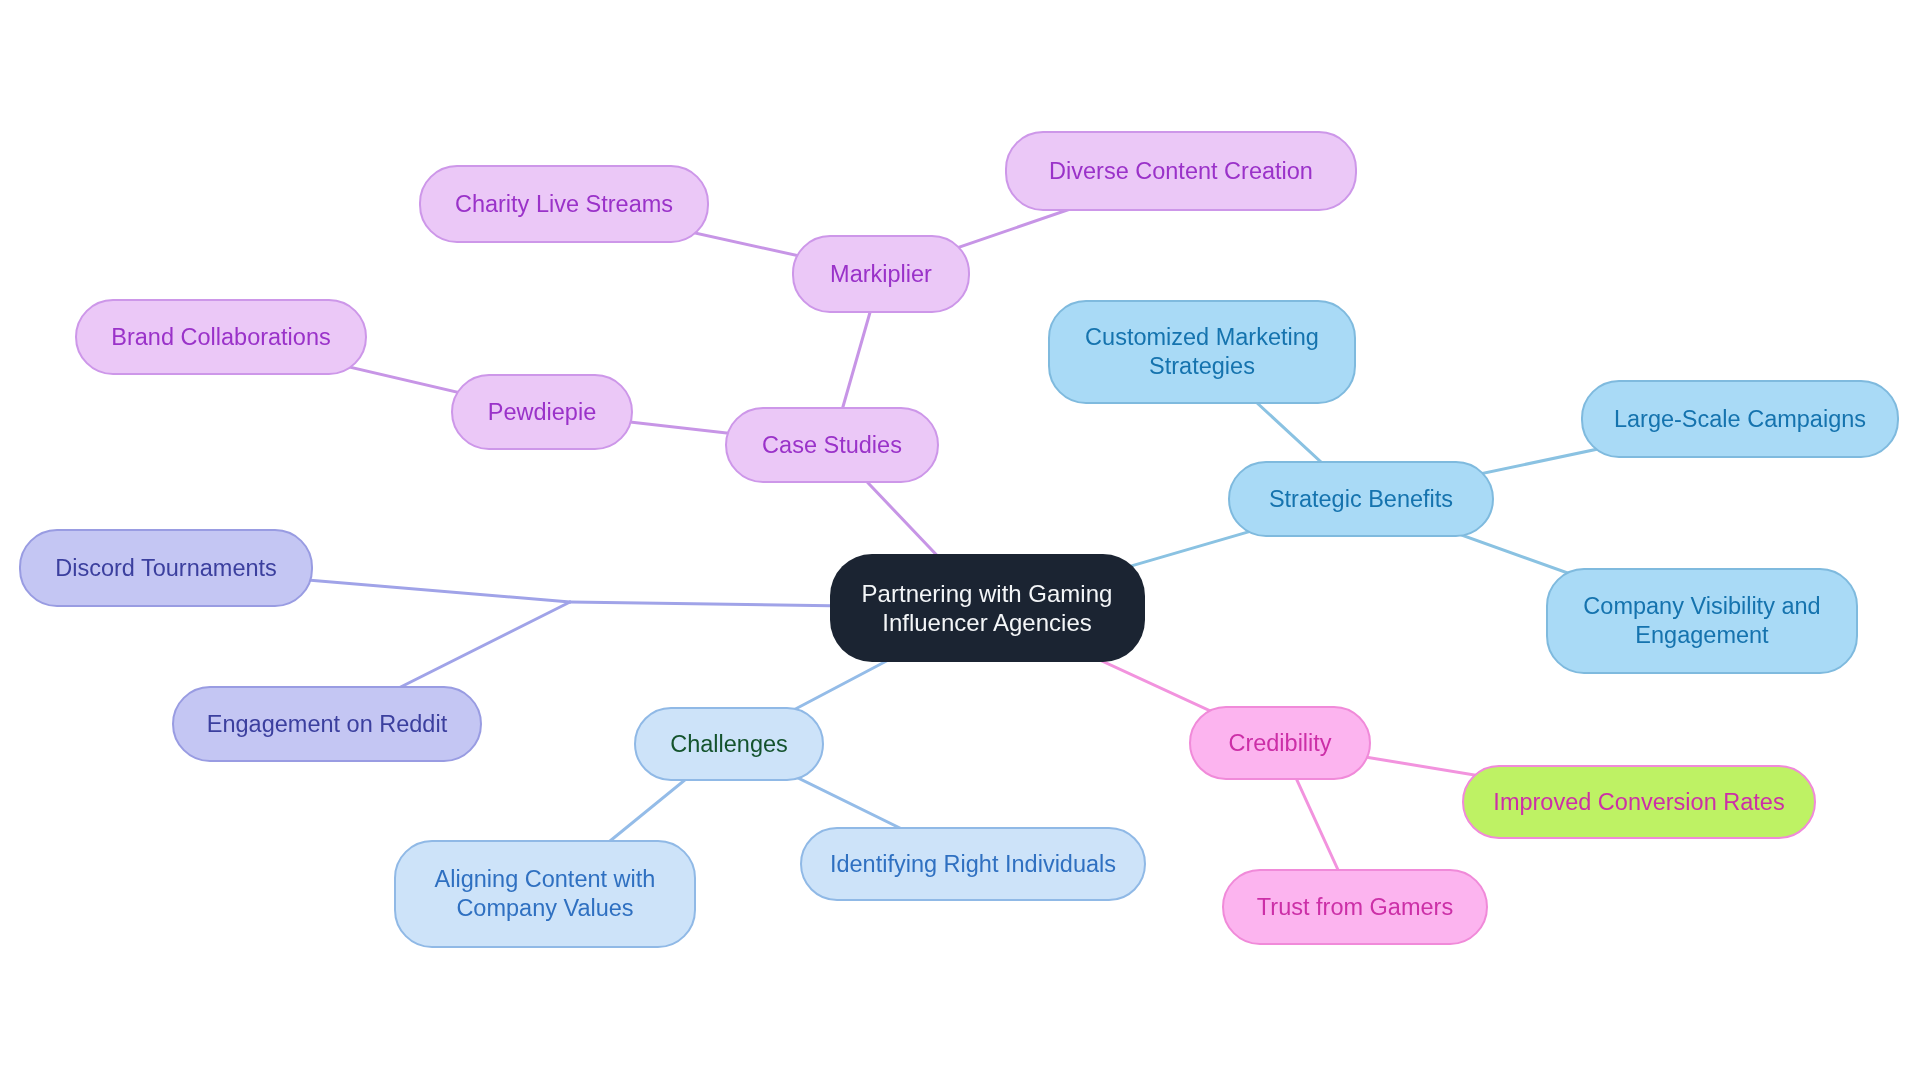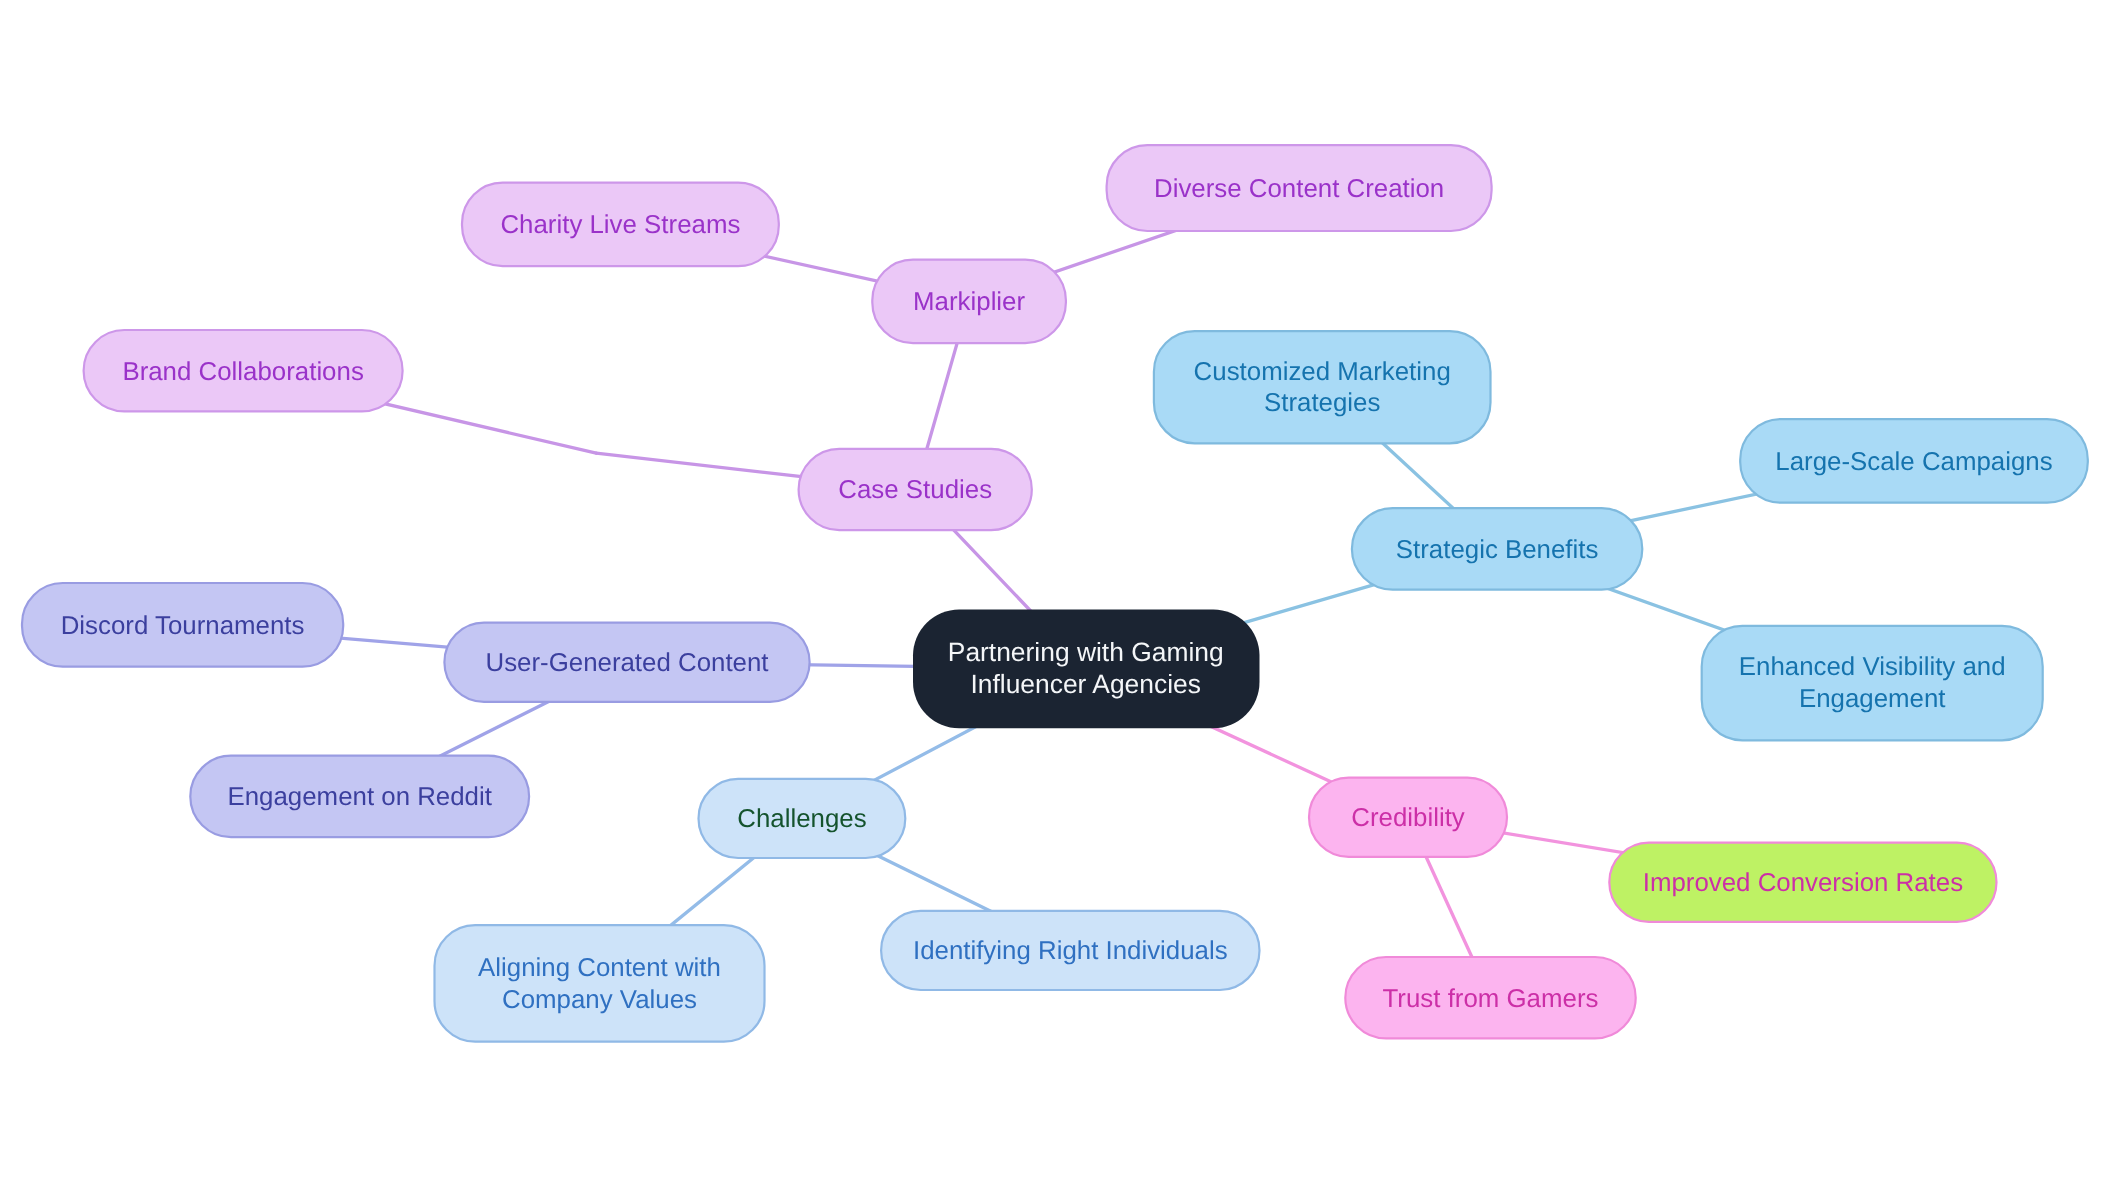"Pewdiepie" div.node { html: none -> <div> <span>Pewdiepie</span> </div> }
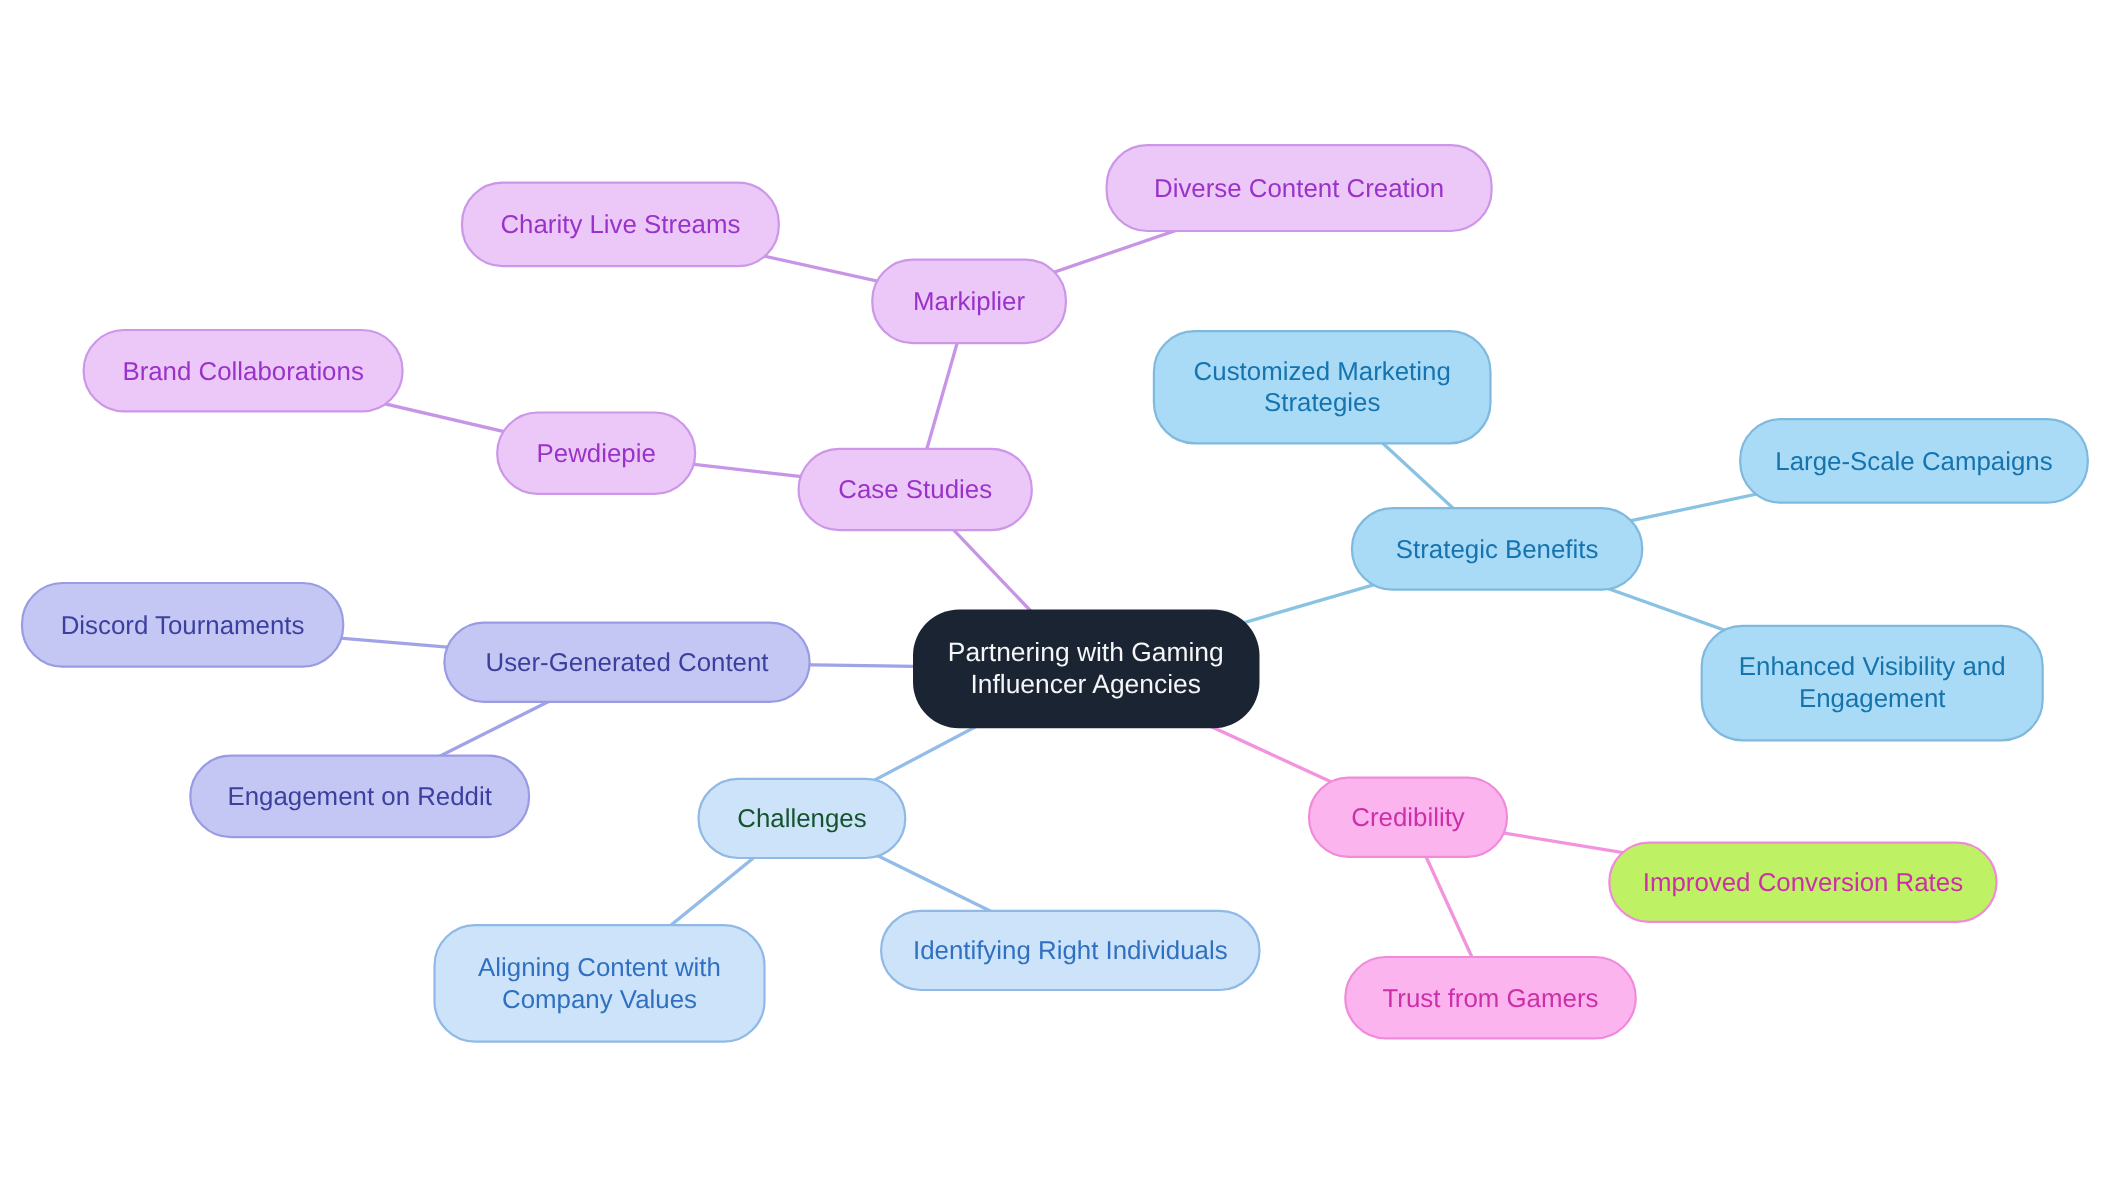"User-Generated Content" div.node { html: <div> <span>User-Generated Content</span> </div> -> none }
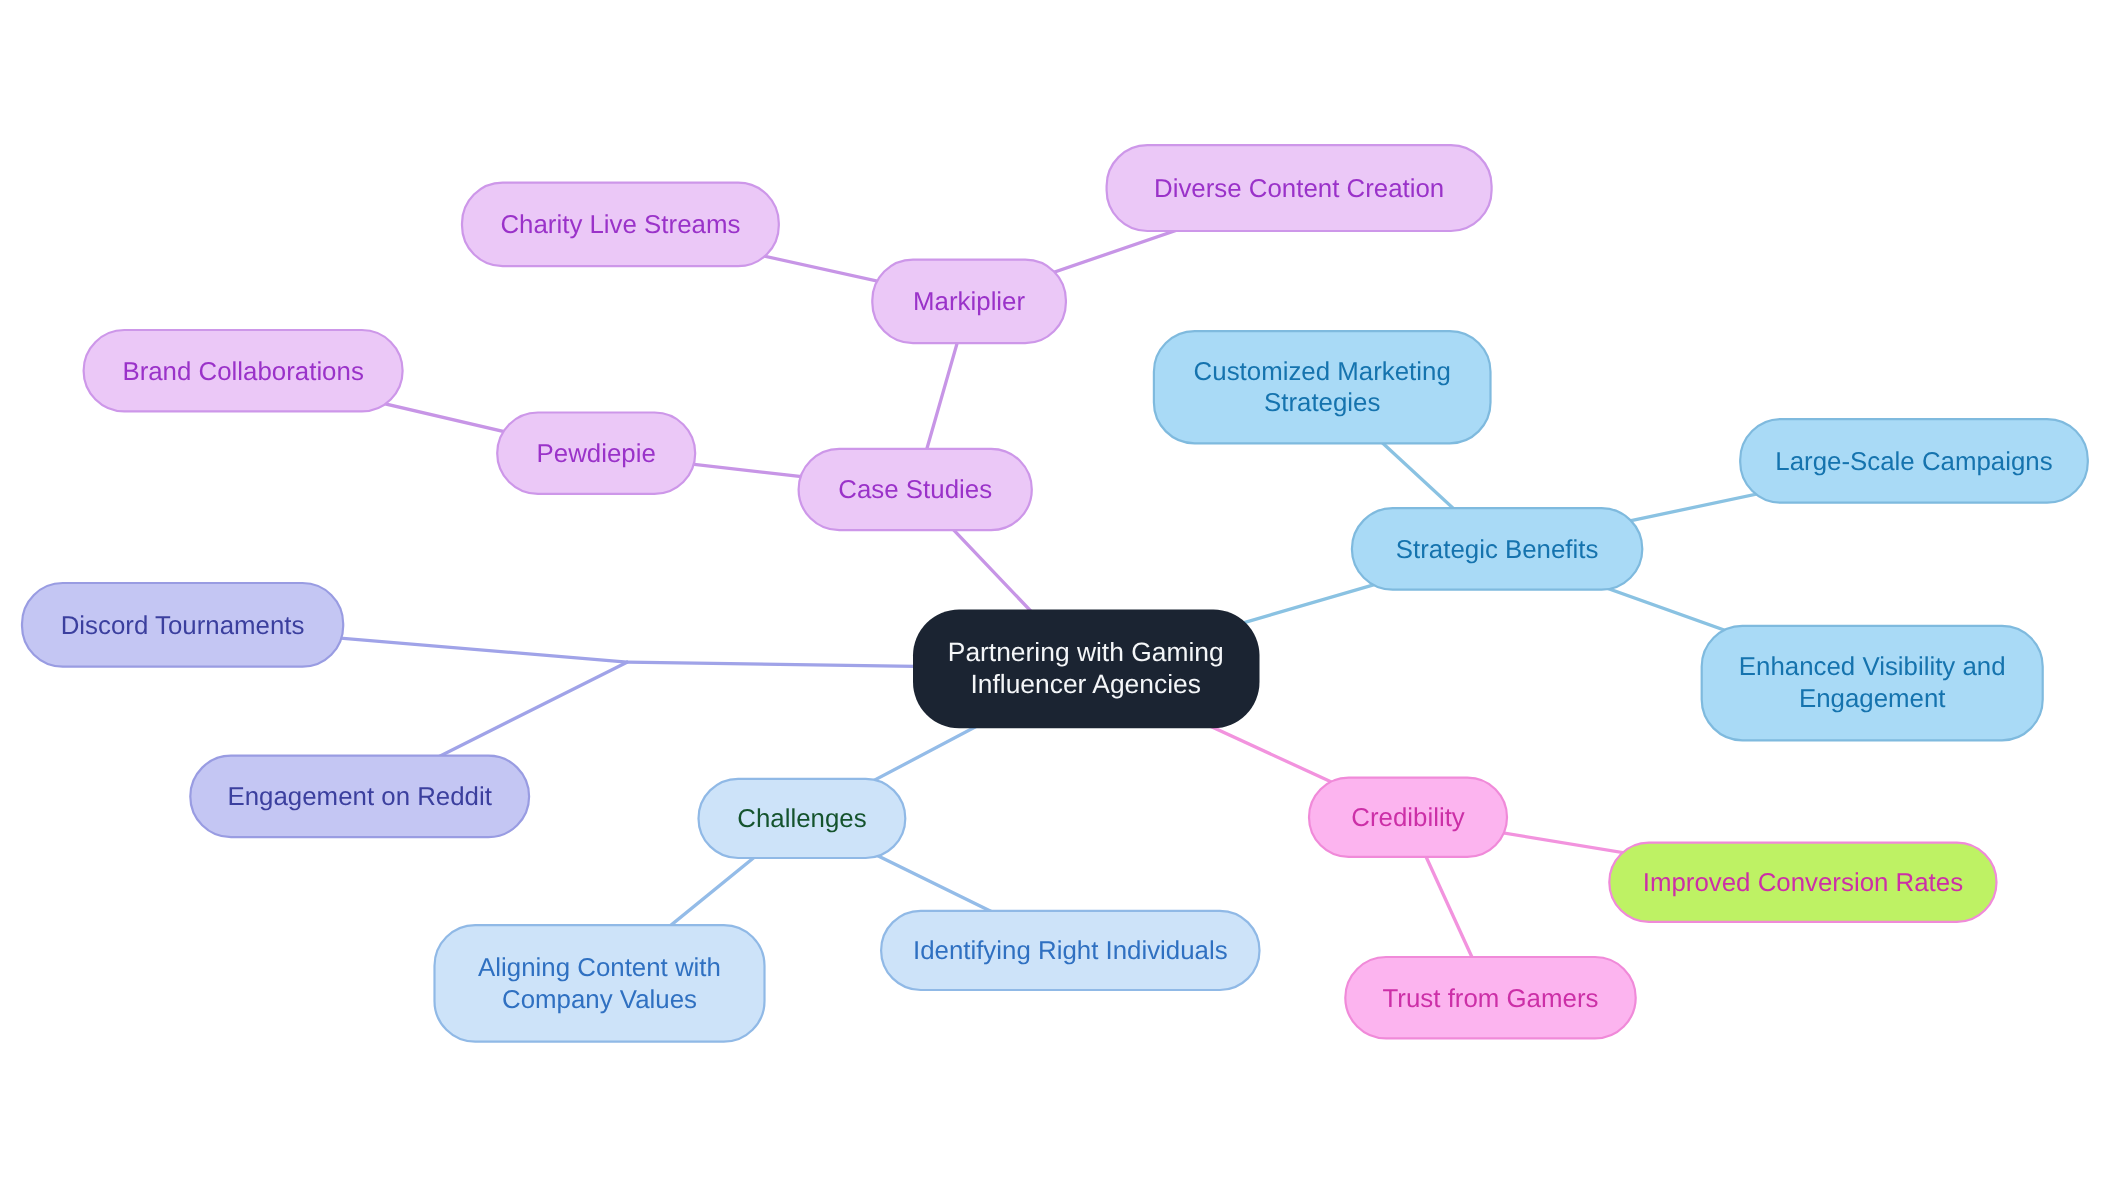"Enhanced Visibility and Engagement" span { text: Enhanced -> Company }
